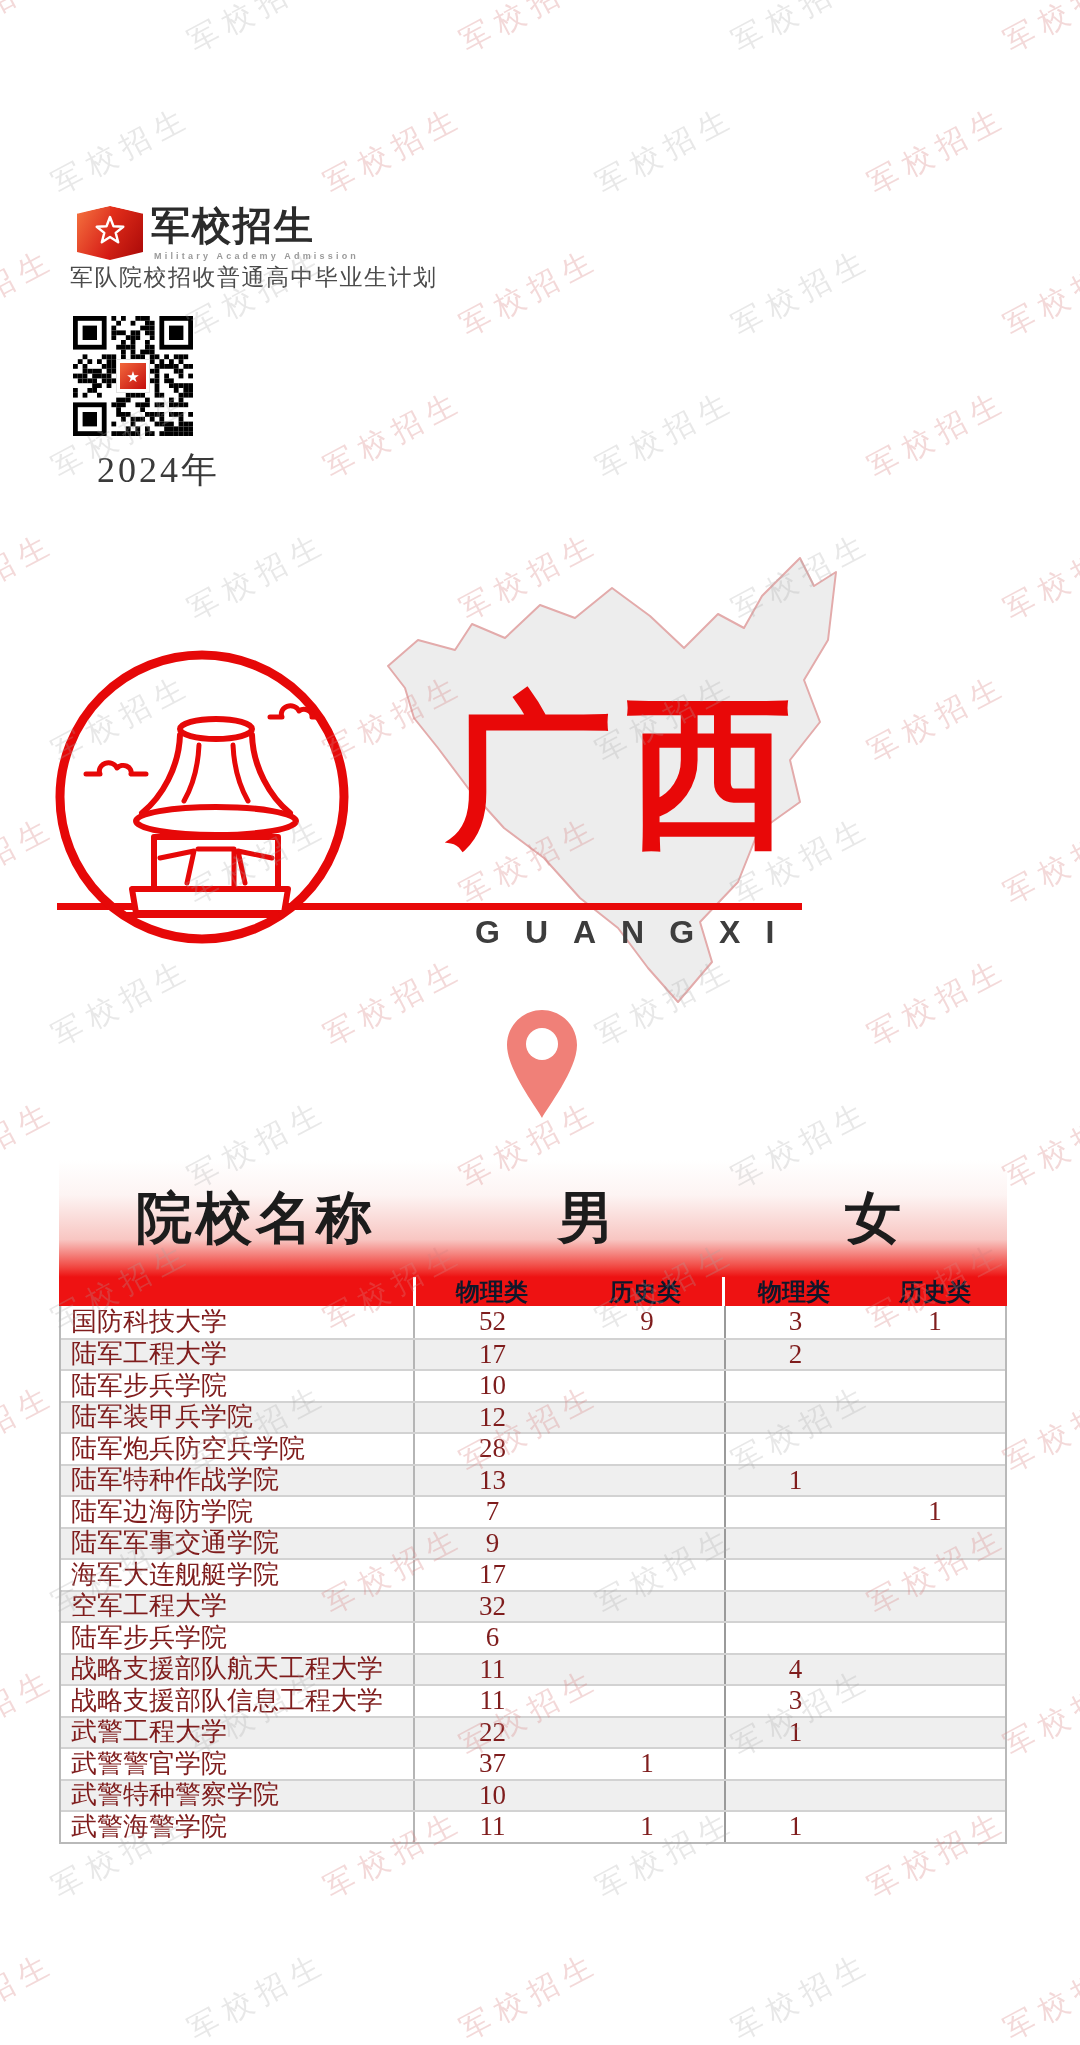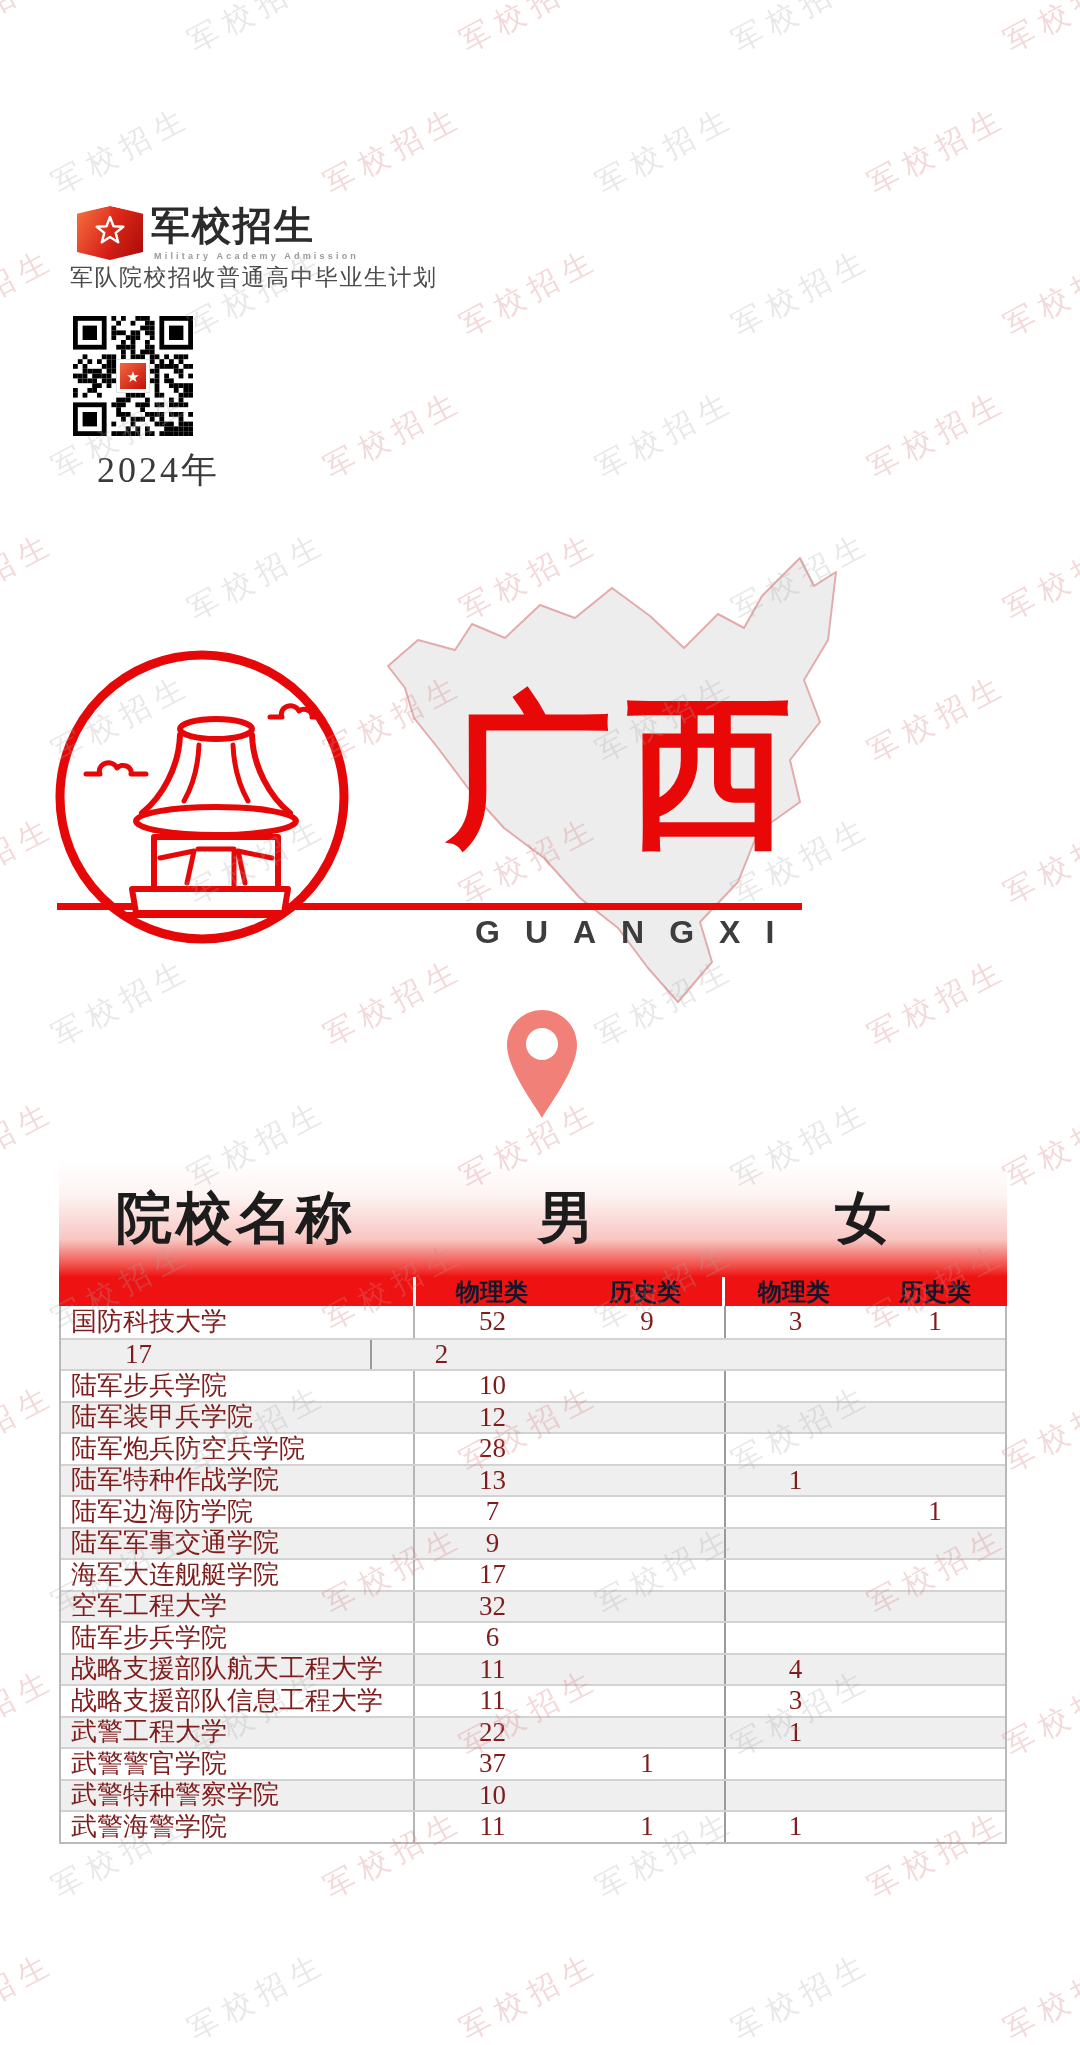"院校名称" .hc.h1 { margin-left: none -> 20px }
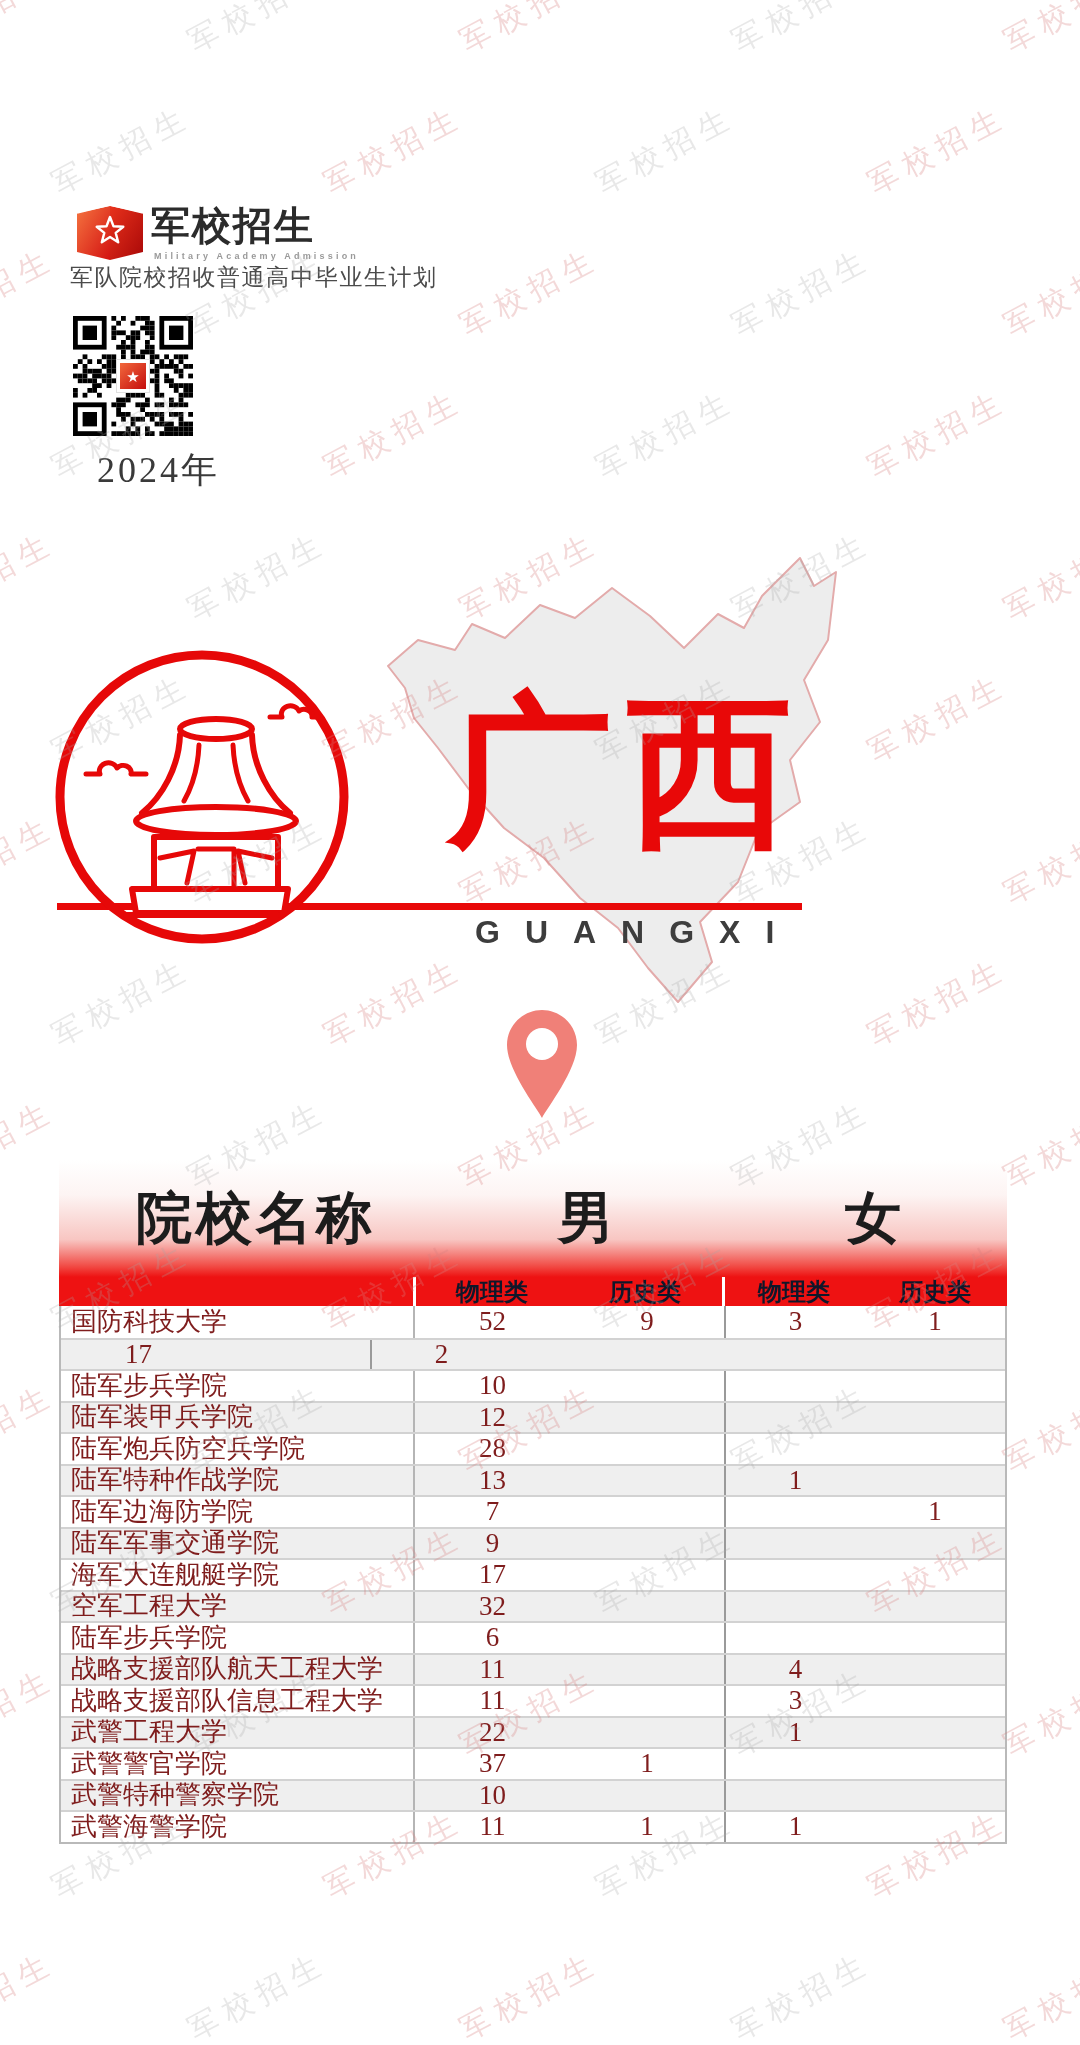"陆军工程大学" div.c { html: none -> <div>陆军工程大学</div> }
